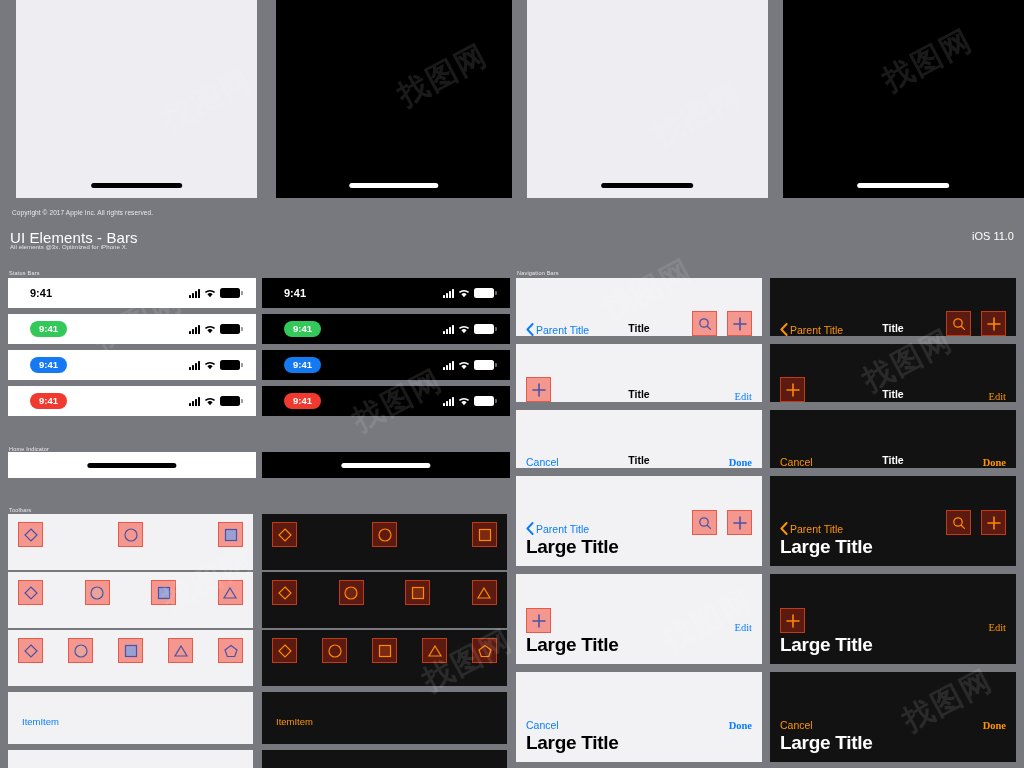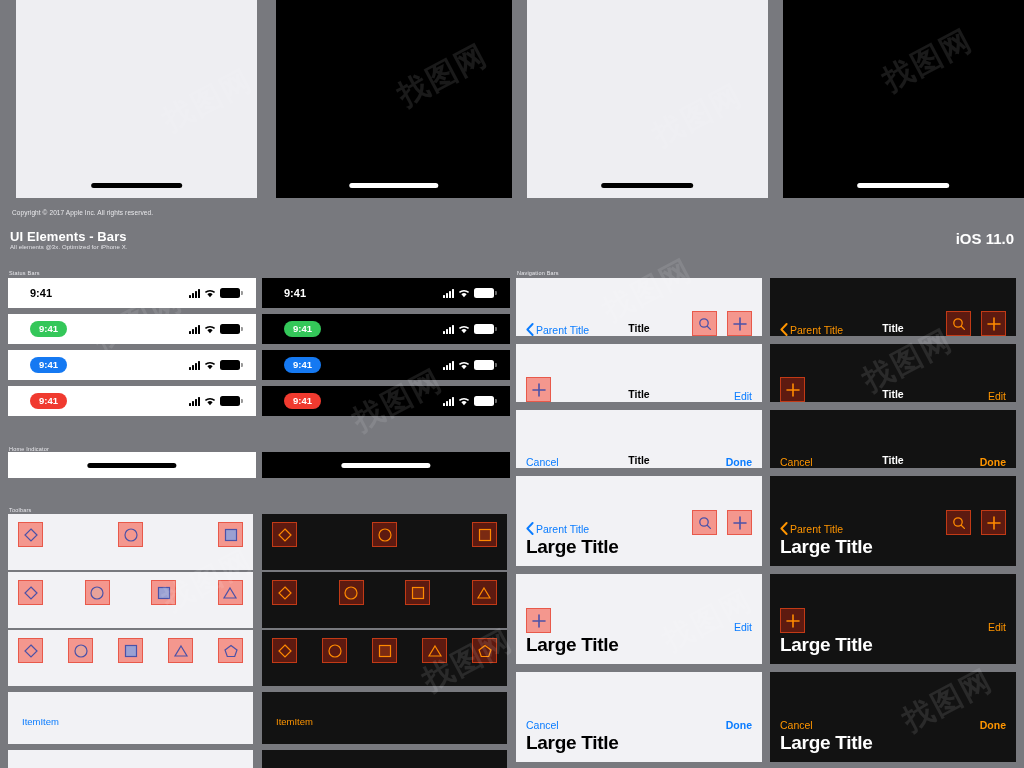"UI Elements - Bars" .title-main { font-size: 13px -> 15px; font-weight: bold -> normal }
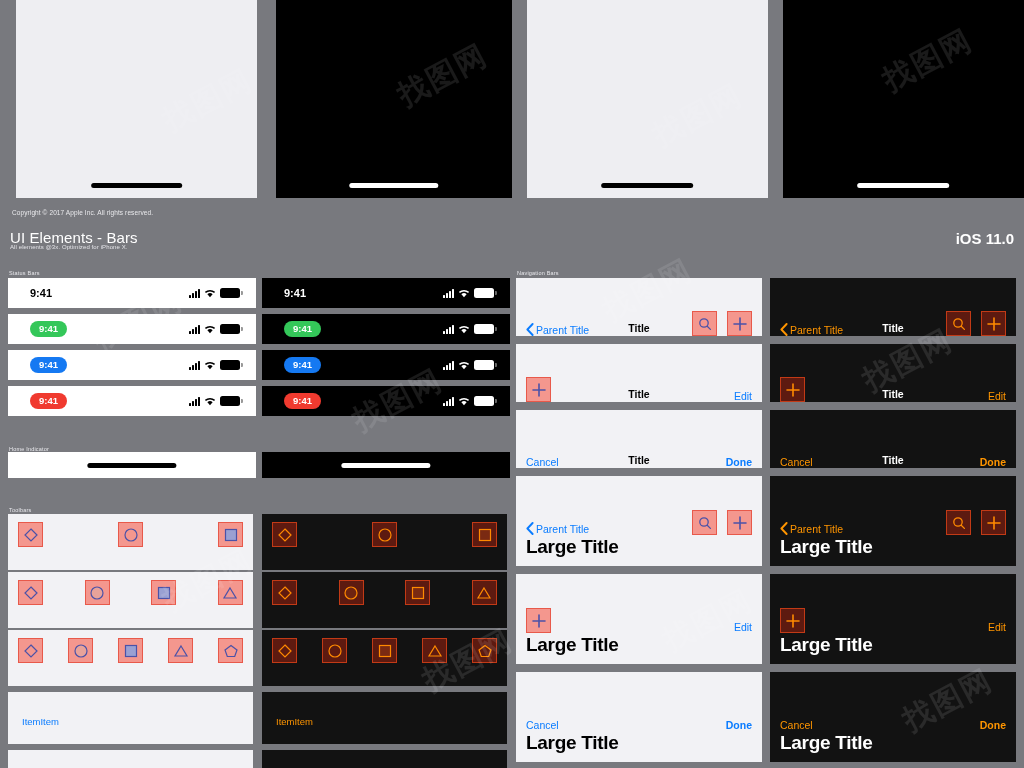"iOS 11.0" .os-version { font-size: 15px -> 11px; font-weight: bold -> normal }
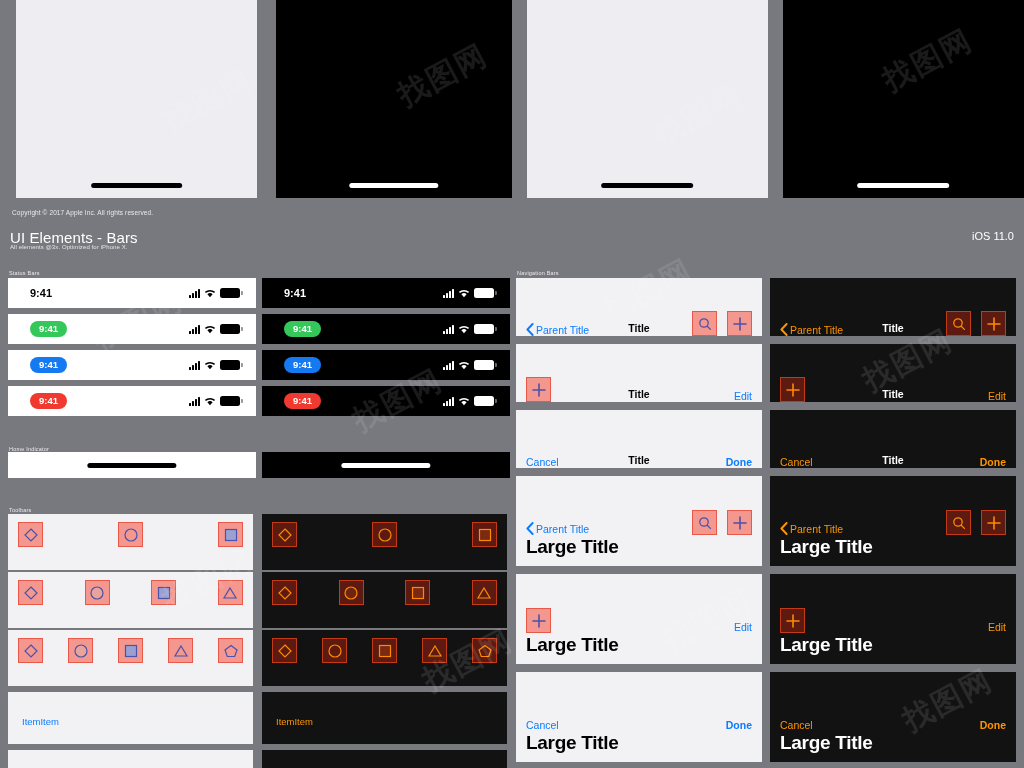"Edit" .nav-right { font-family: none -> Liberation Serif, serif }
